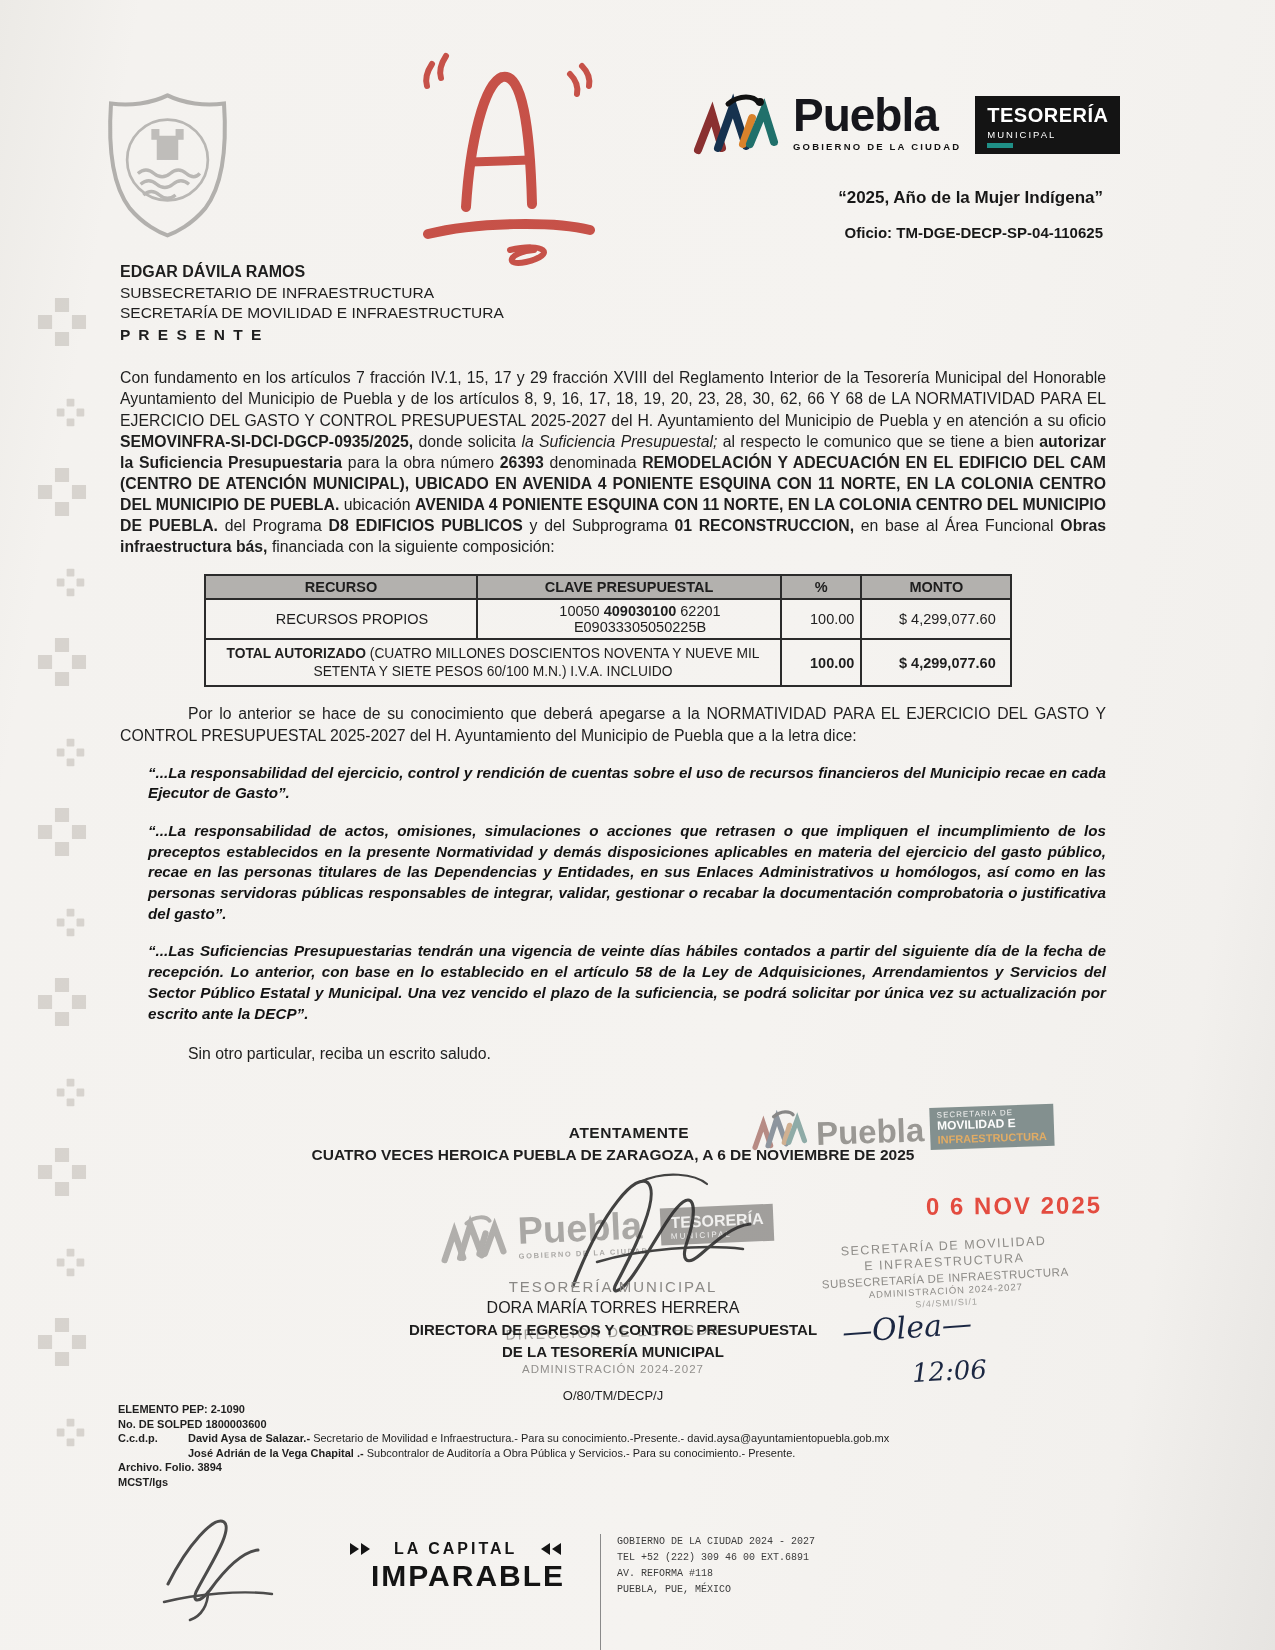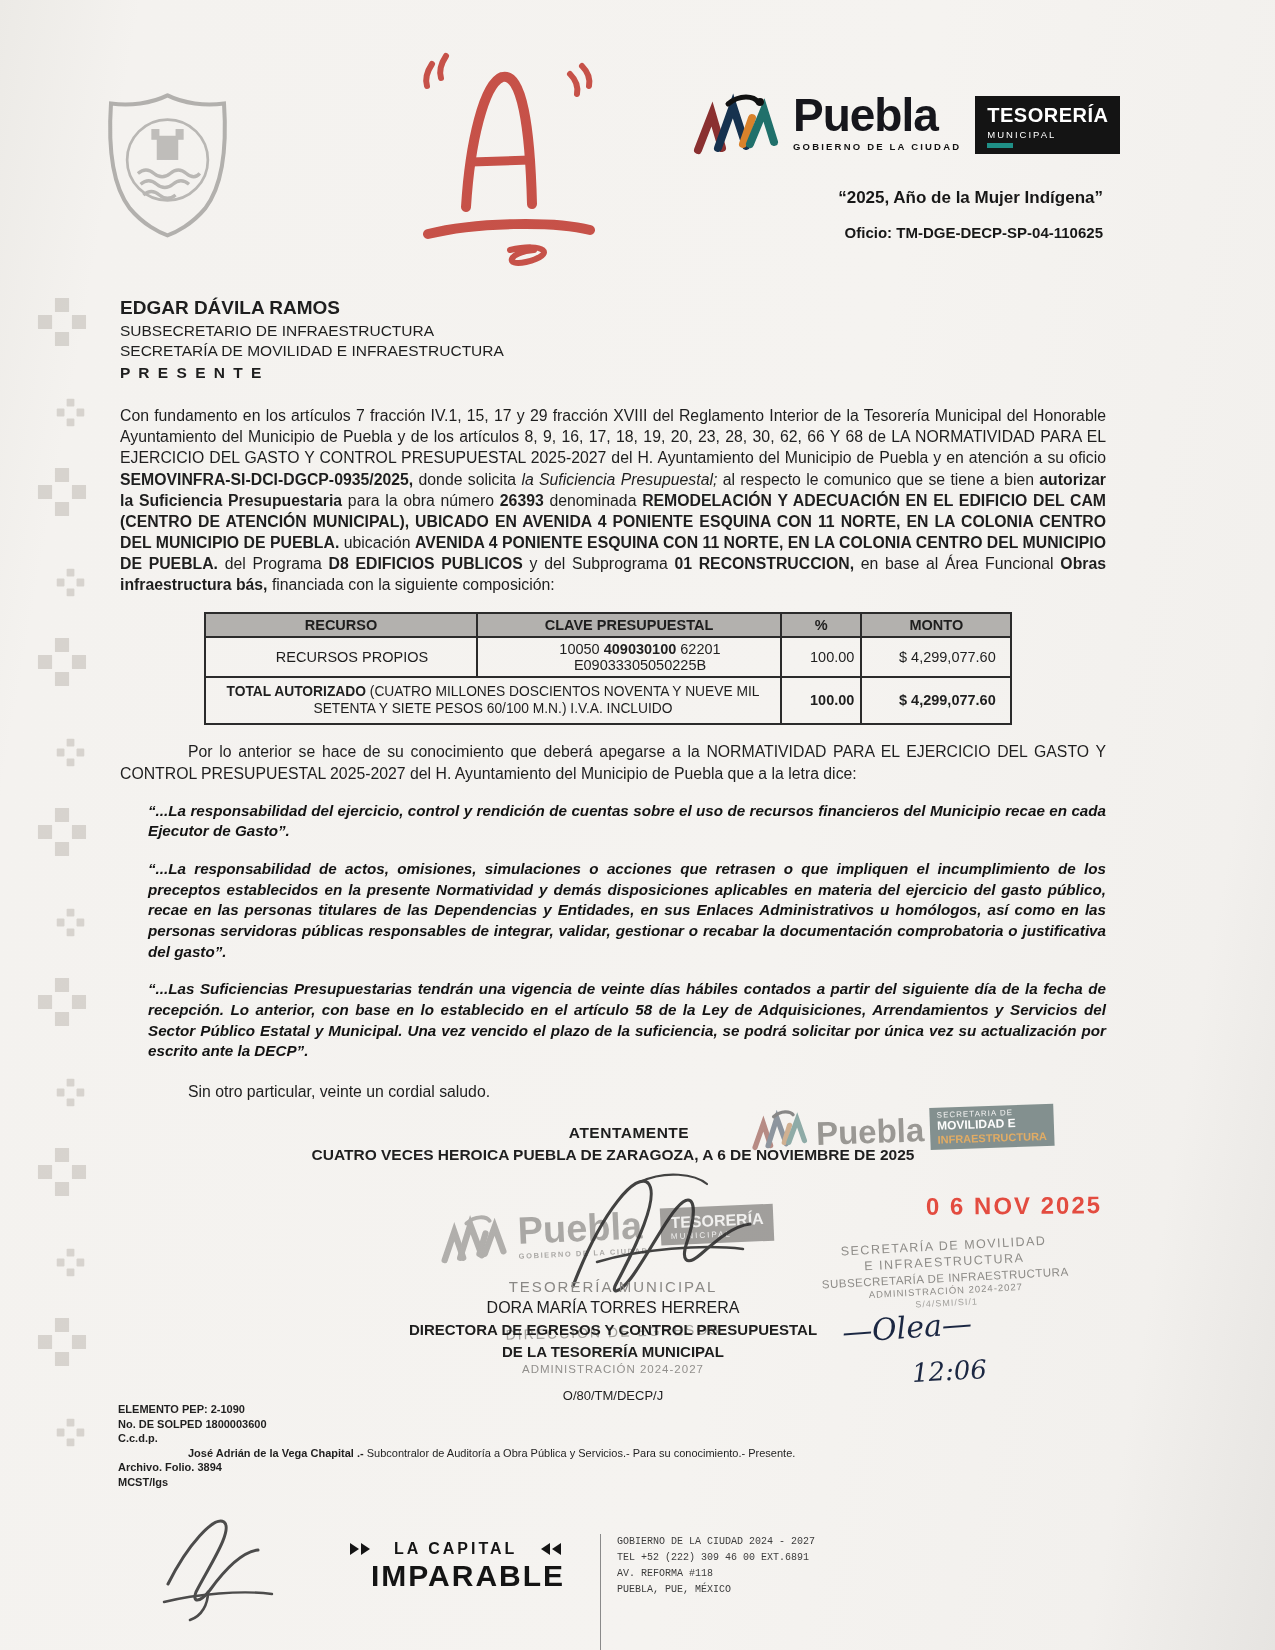"EDGAR DÁVILA RAMOS" .rcpt .nm { font-size: 19px -> 16px; margin-top: 34px -> none }
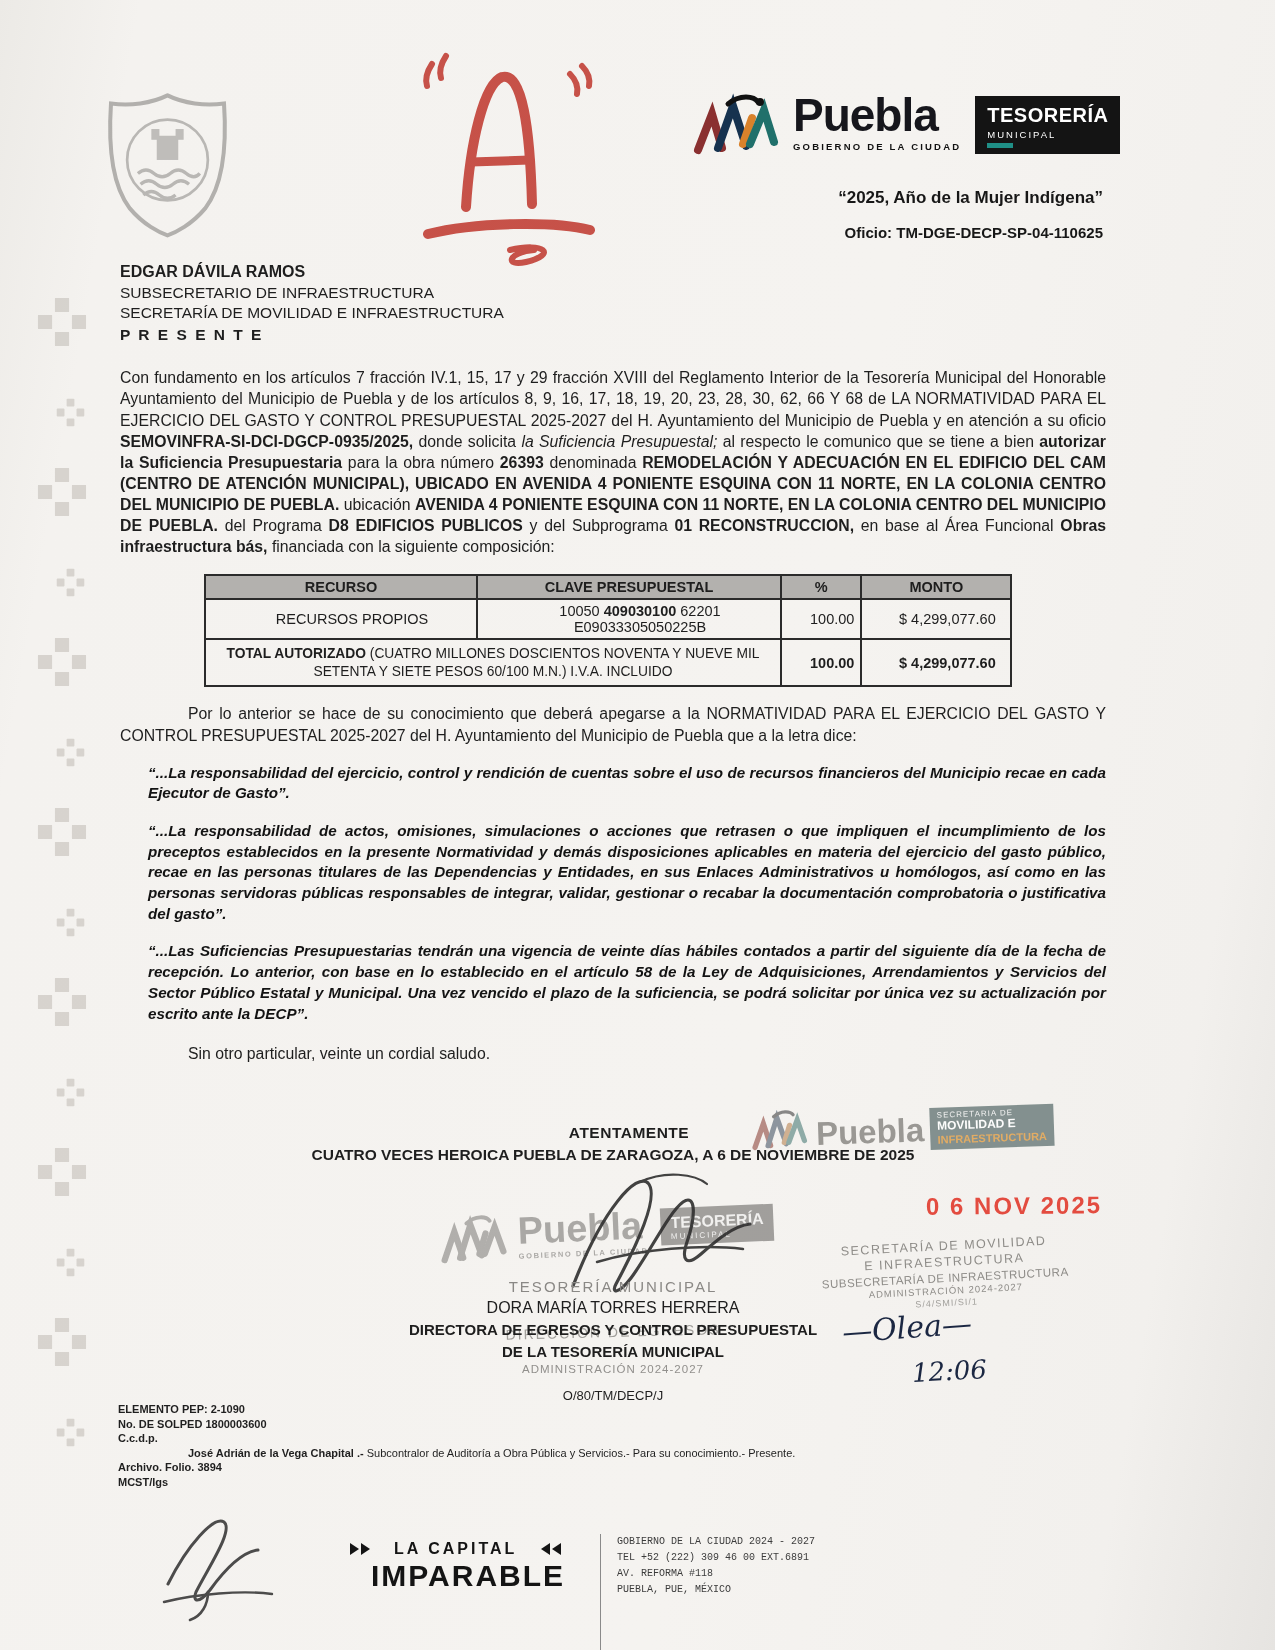"Sin otro particular, veinte un" p.closing { text: veinte un cordial -> reciba un escrito }
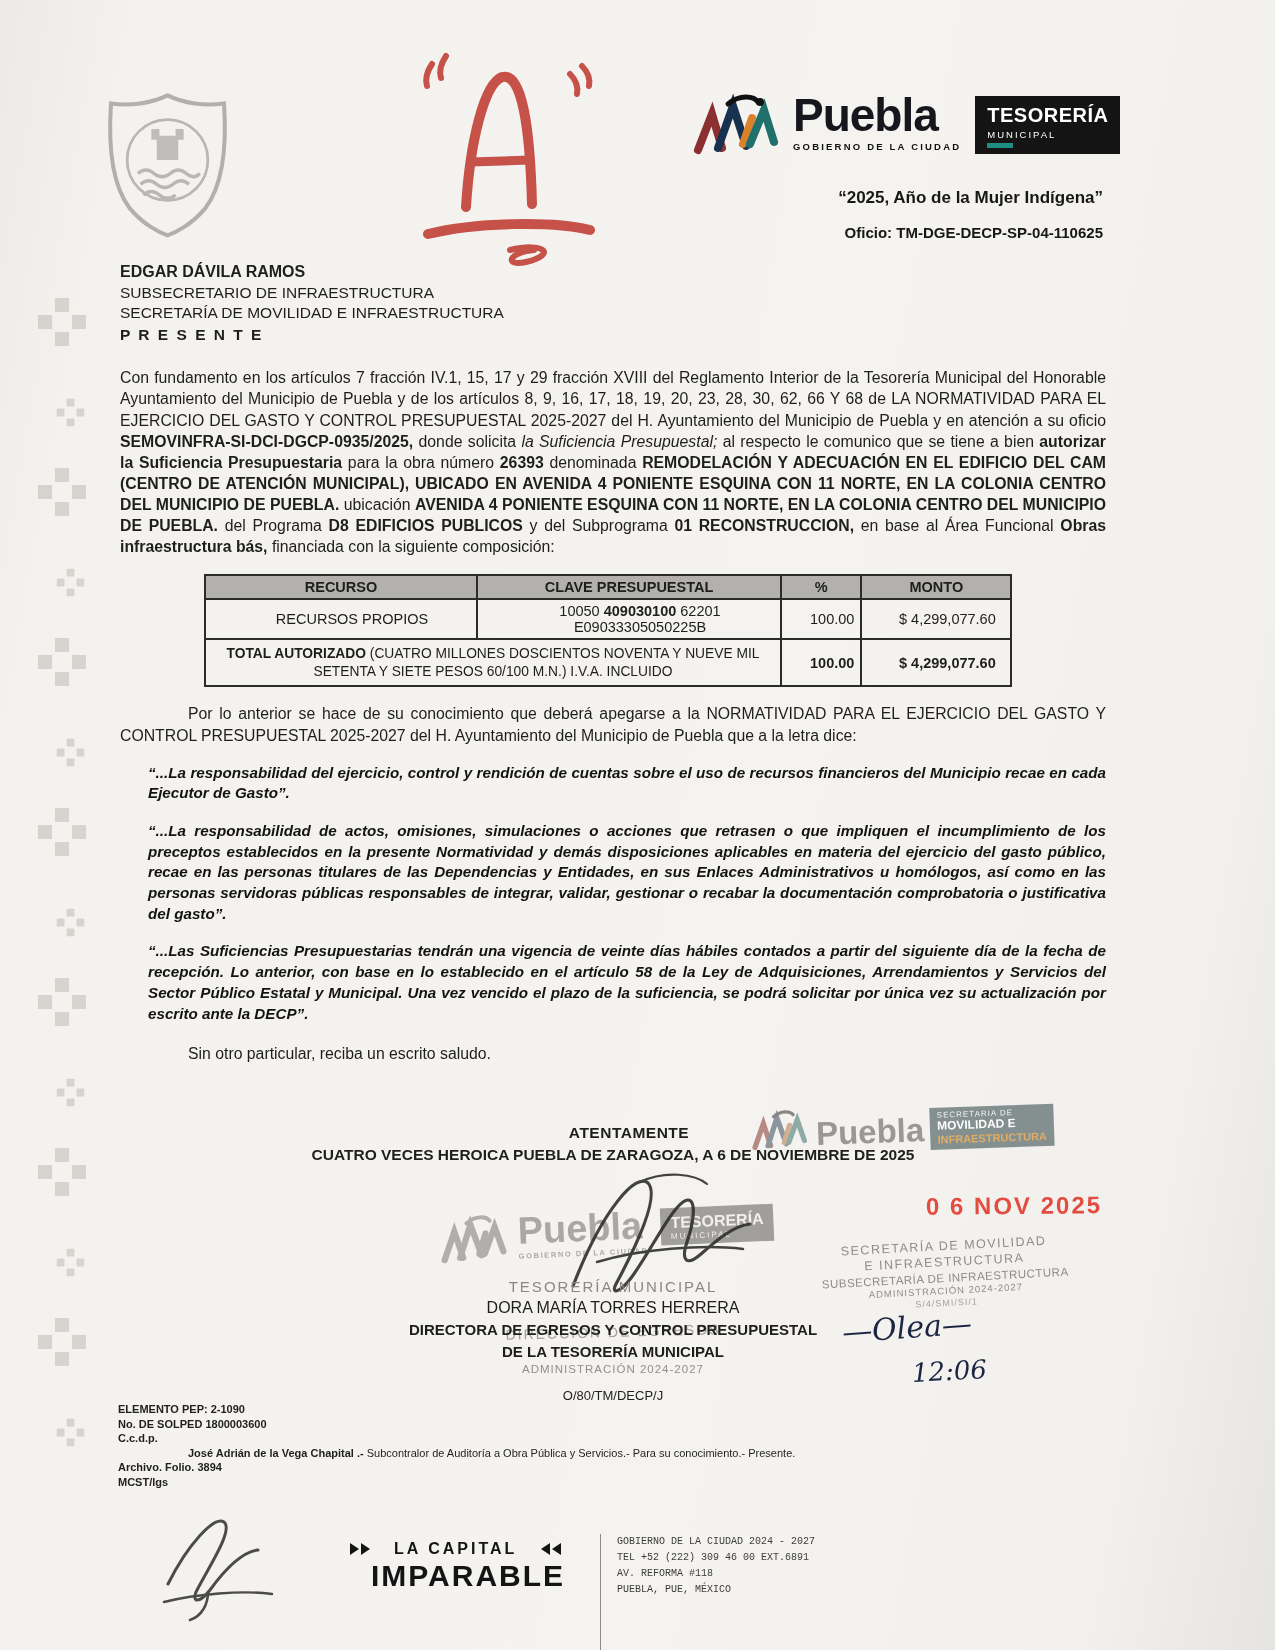"David Aysa de Salazar.- Secretario" span { html: none -> <span><span>David Aysa de Salazar.-</span><span> Secretario de Movilidad e Infraestructura.- Para su conocimiento.-Presente.- david.aysa@ayuntamientopuebla.gob.mx</span></span> }
